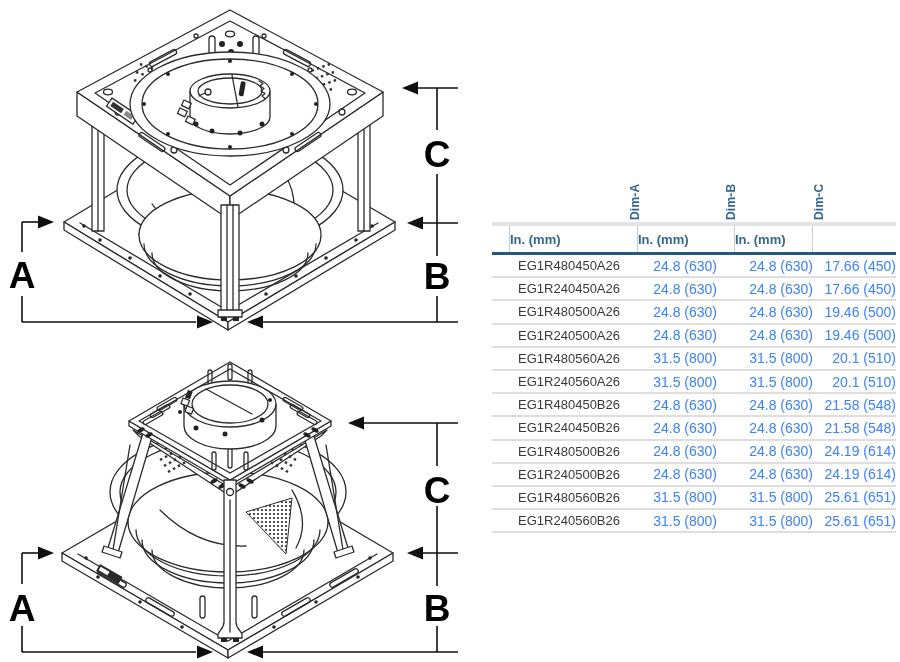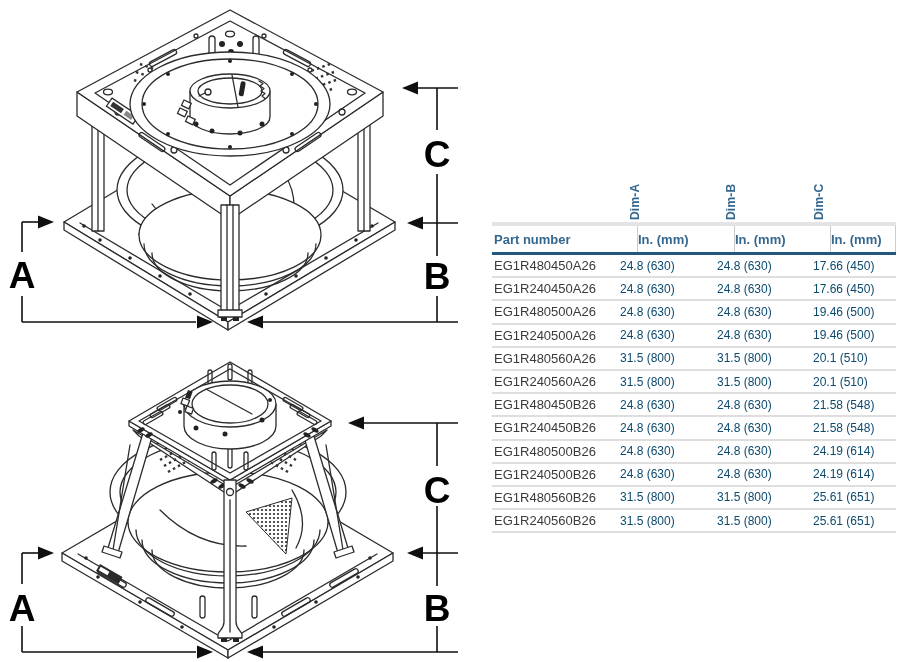"Part number" div.th { html: <div>Part number</div> -> none }
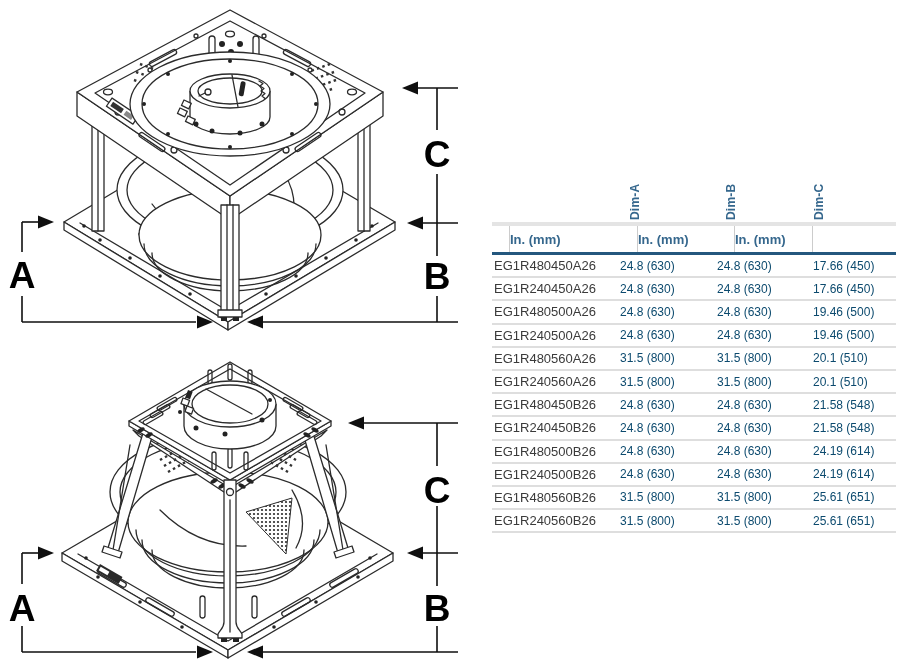"EG1R480450A26" .tbody { text-align: none -> right }
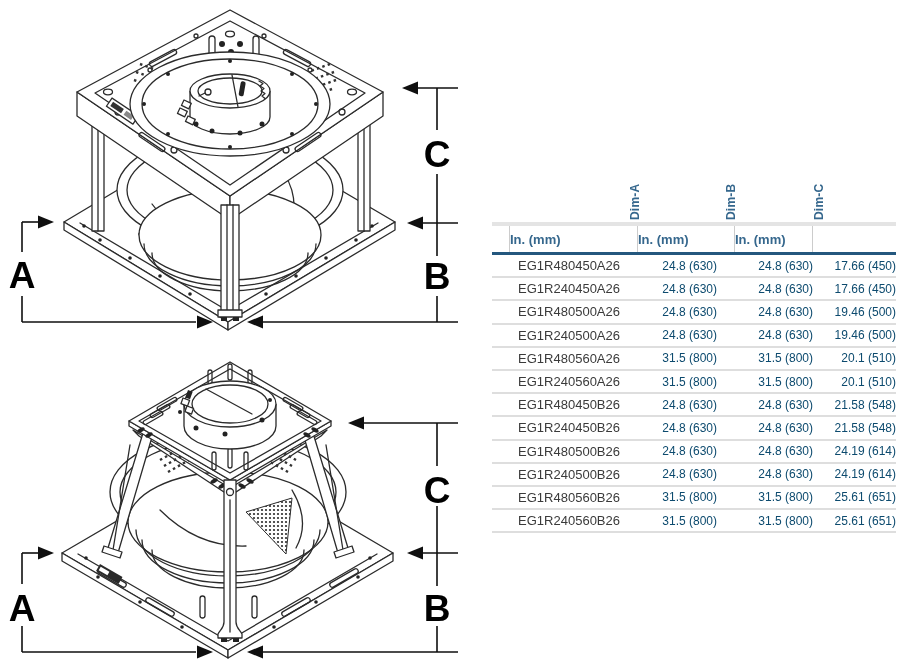"24.8 (630)" .td { color: #0c4a6e -> #3b82f6; font-size: 12px -> 14px }
